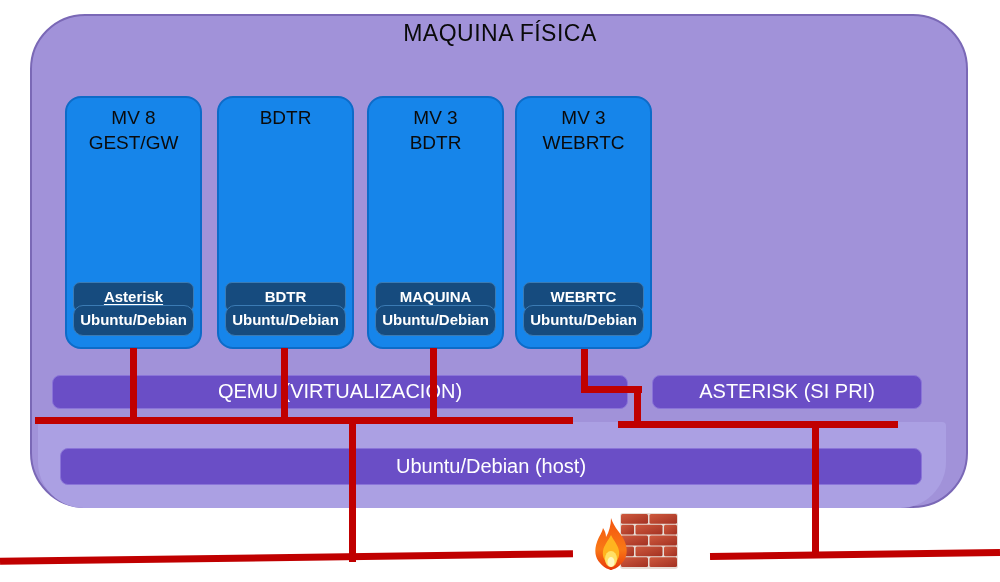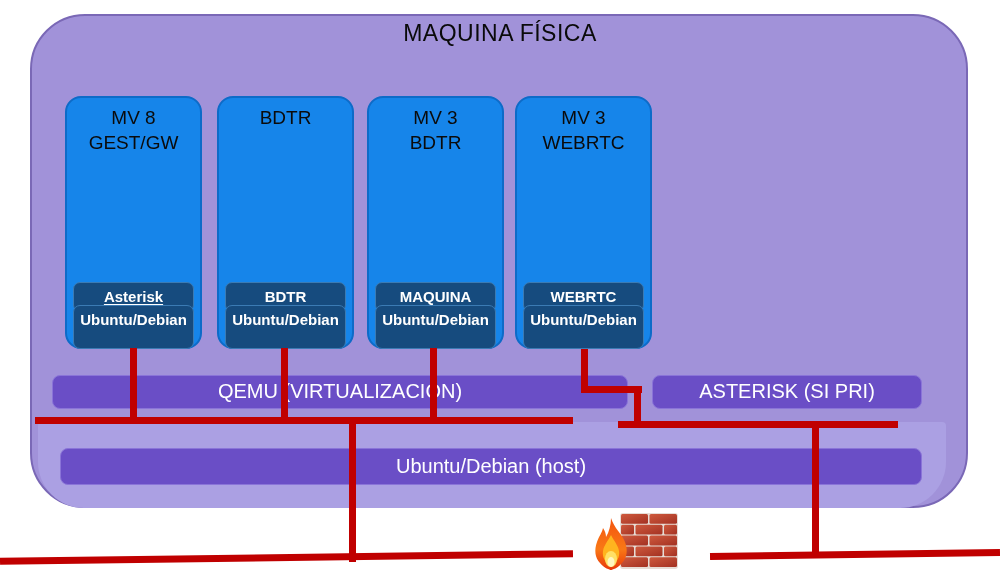"Ubuntu/Debian" .chip.os { border-radius: none -> 10px; height: 44px -> 31px }
